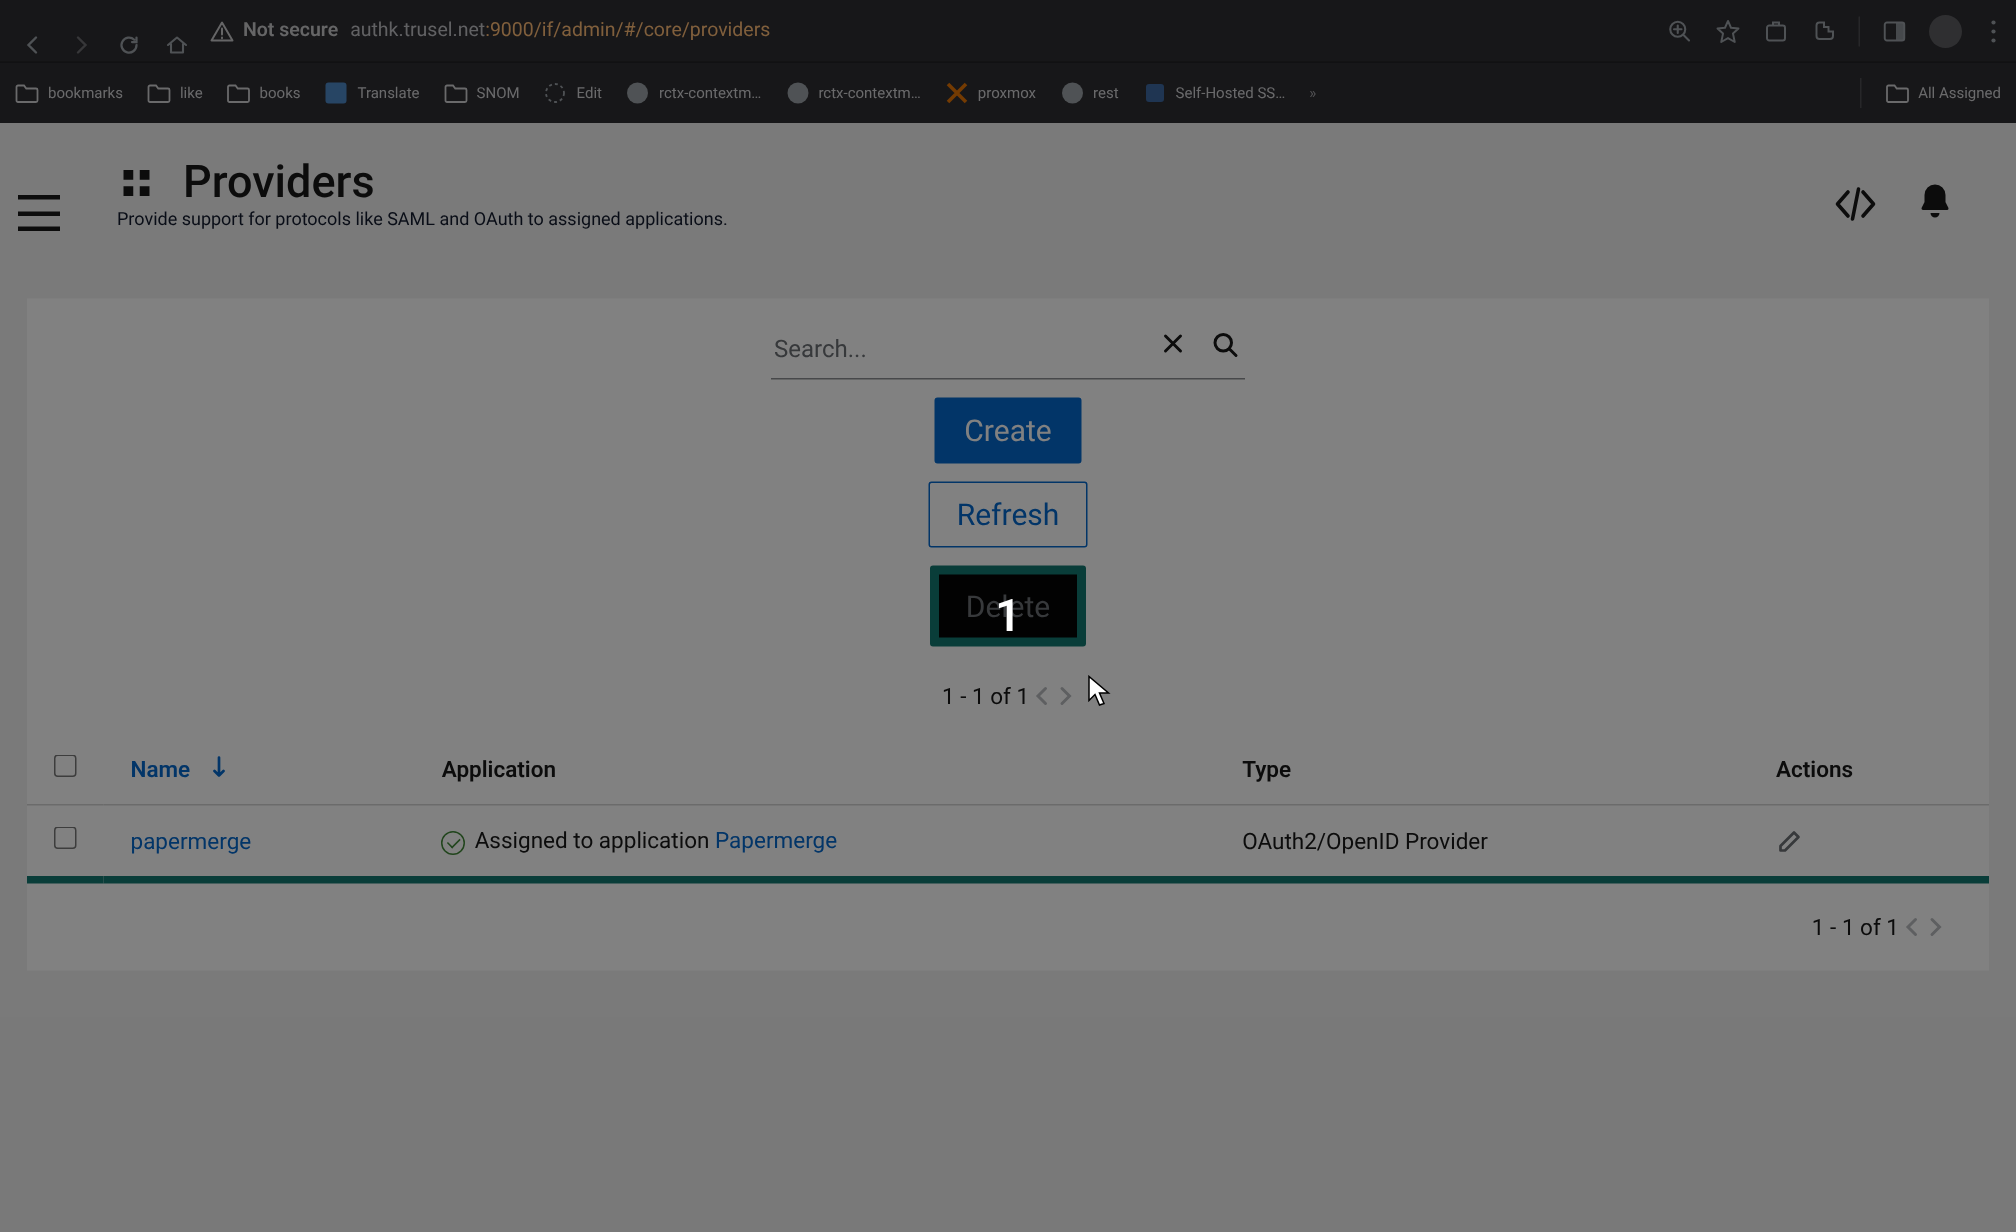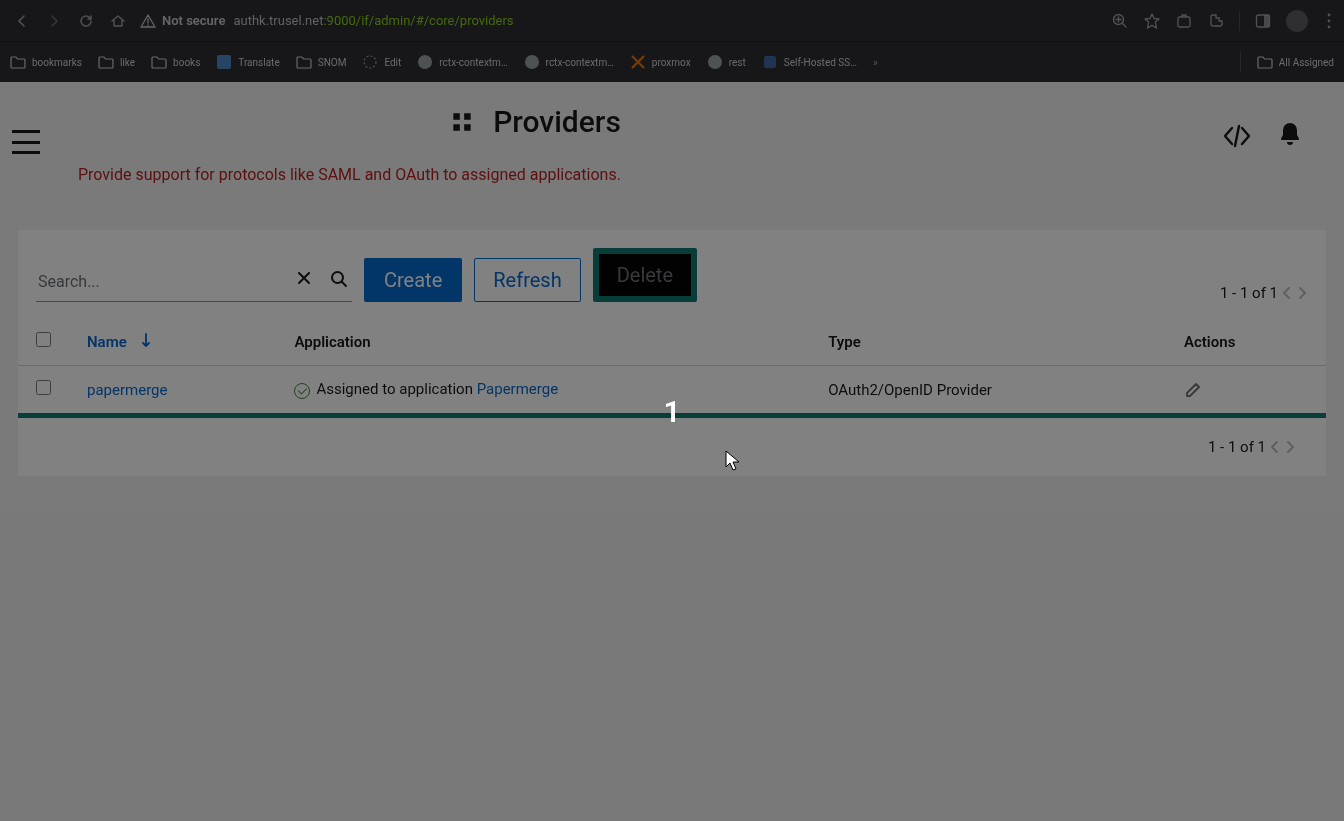"Not secure" .chrome-top { align-items: center -> none }
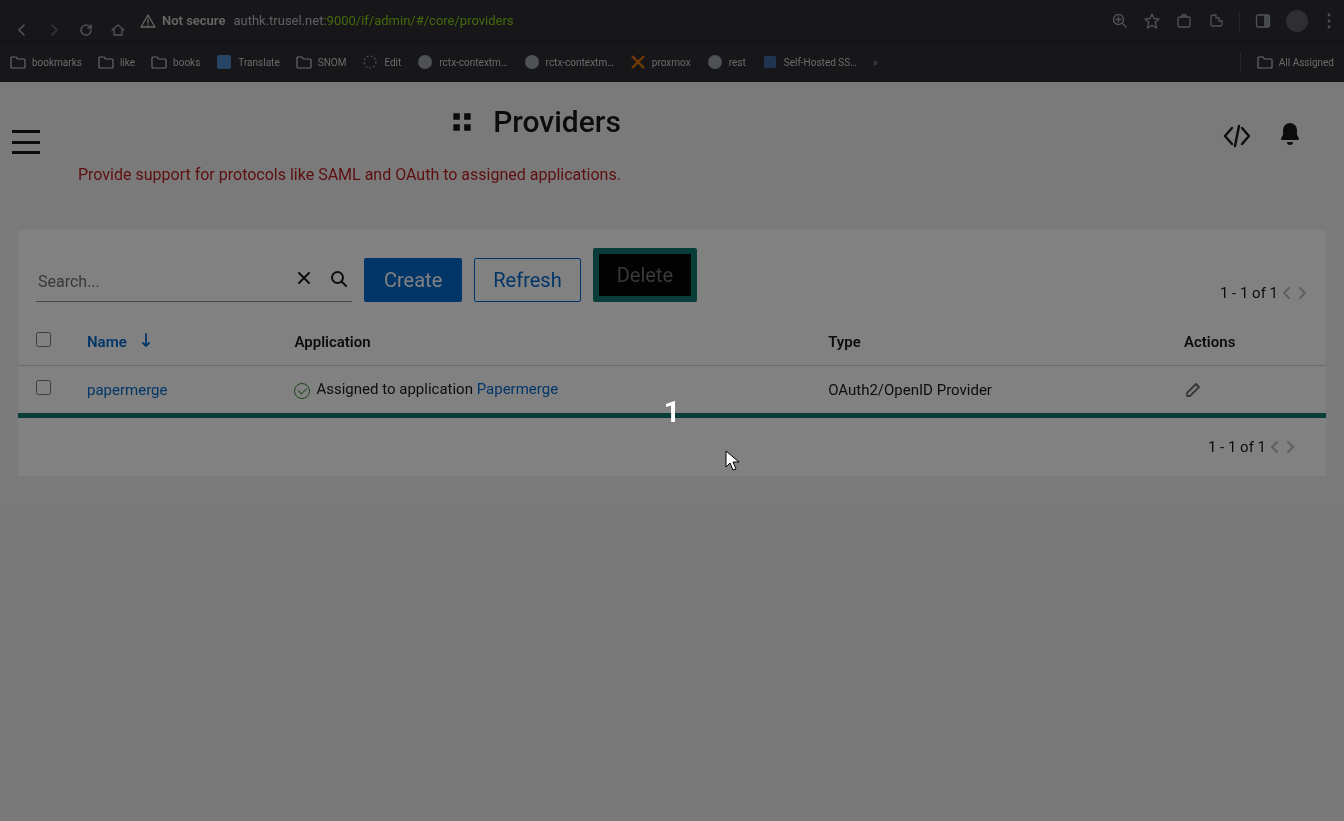":9000/if/admin/#/core/providers" .chrome-top .url .dim { color: #84cc16 -> #fdba74 }
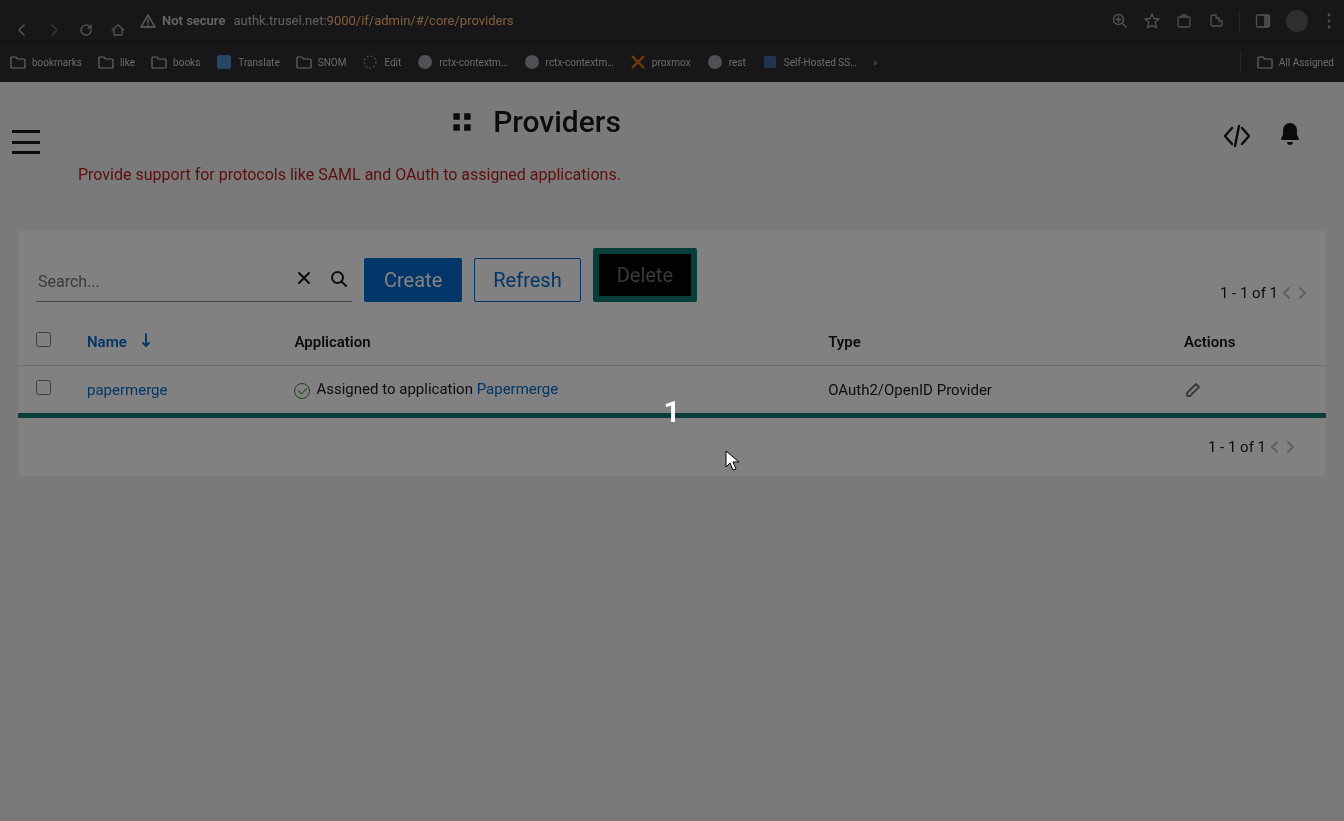"Providers" .title-row { justify-content: flex-end -> none }
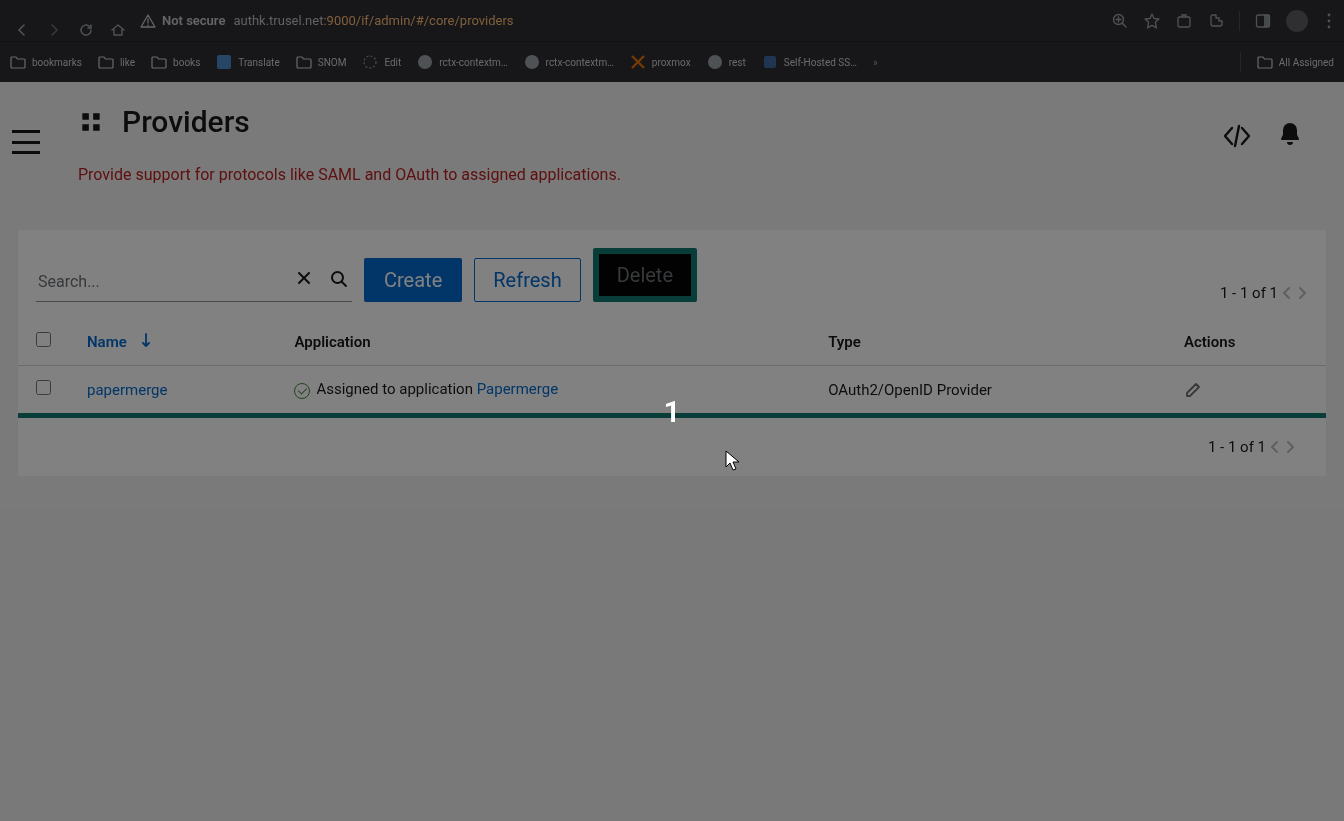"Provide support for protocols like" .subtitle { color: #b91c1c -> #0f172a; font-size: 16px -> 12px; margin-top: 26px -> 0 }
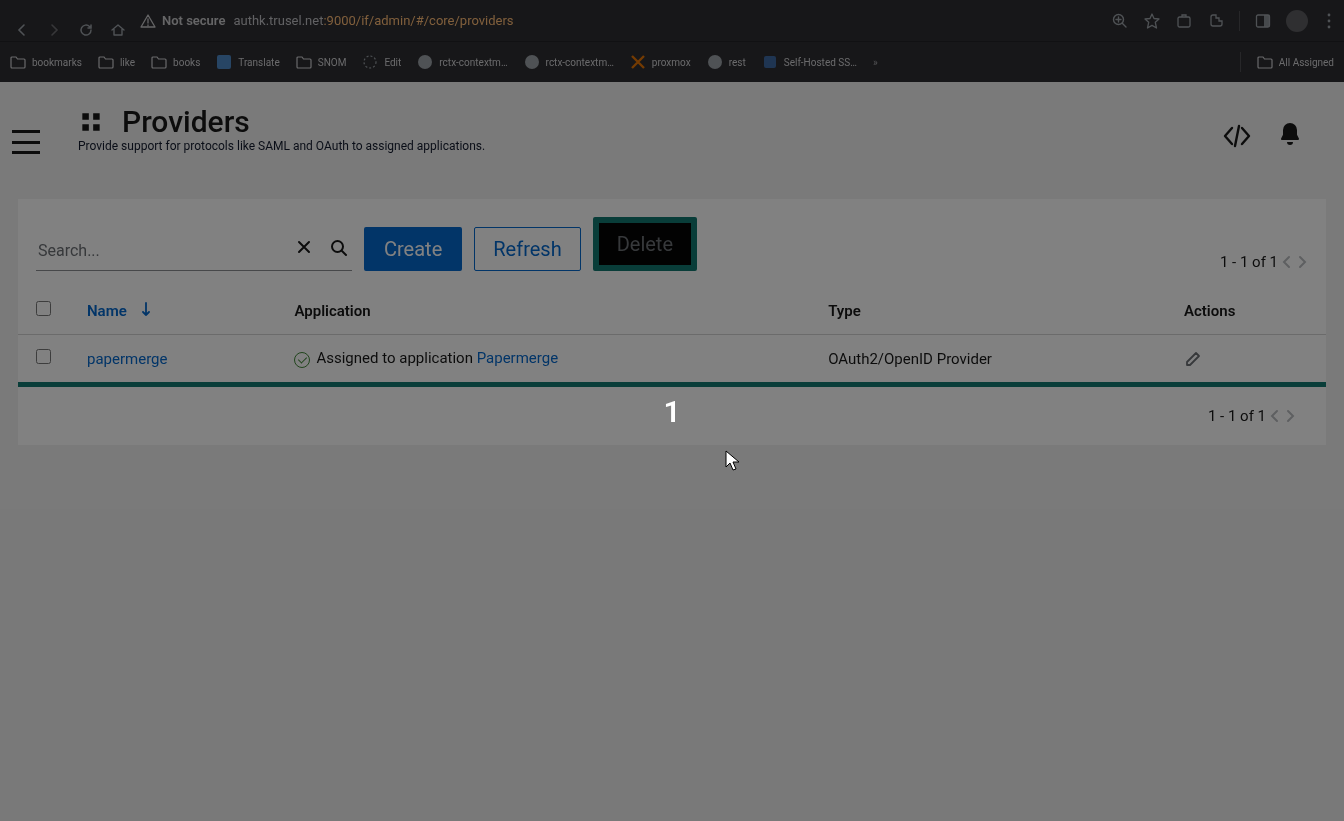"Search..." .toolbar { align-items: flex-end -> center; flex-direction: none -> column }
